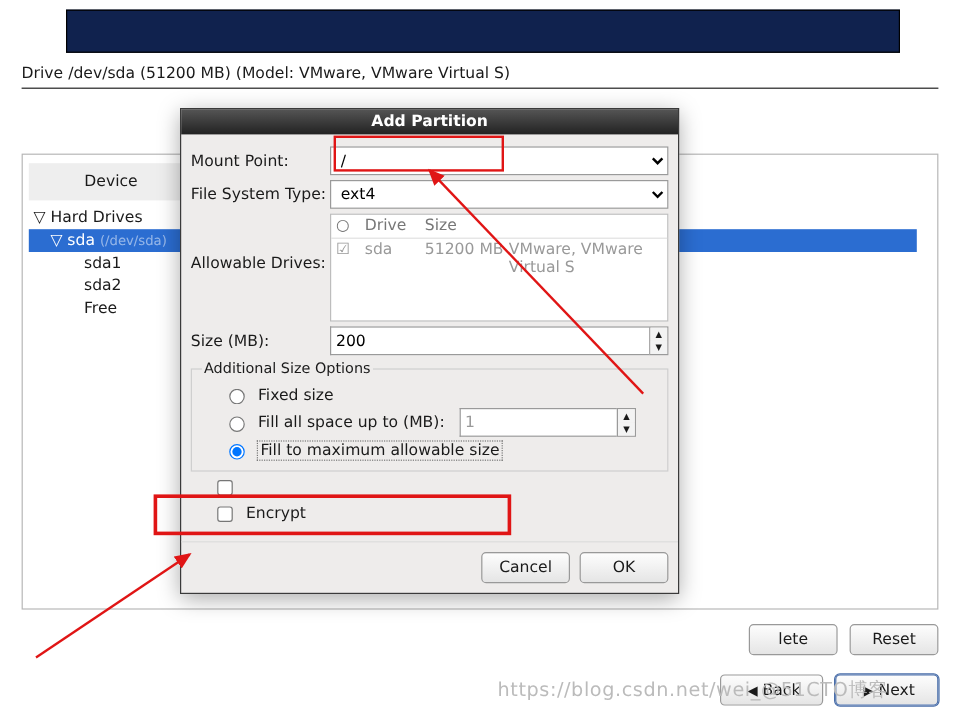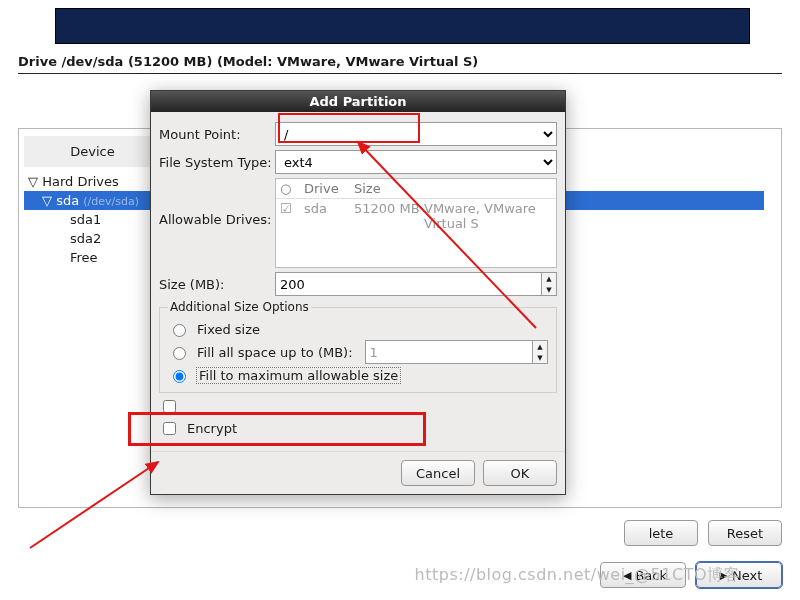"Drive /dev/sda (51200 MB) (Model:" .drive-header { font-weight: bold -> normal }
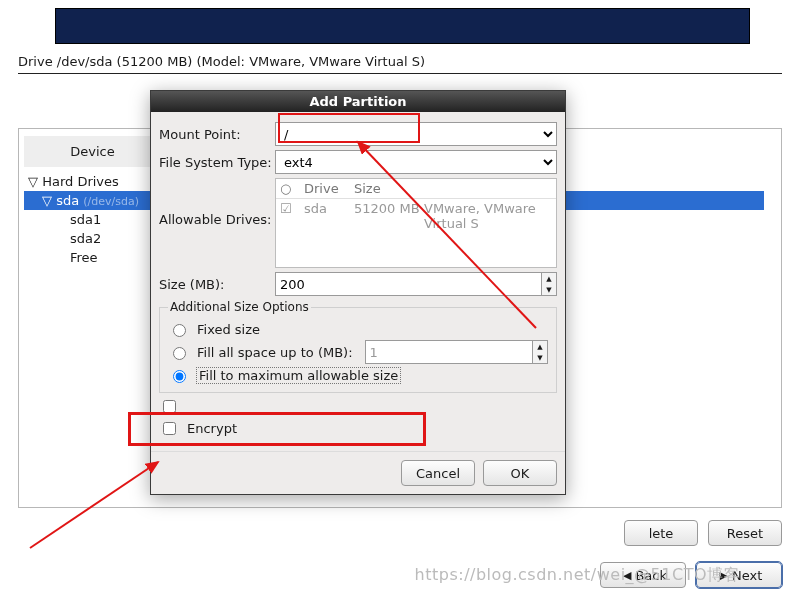"Fixed size" .radio-row, .chk-row { margin: 3px 0 -> 3px 18px }
